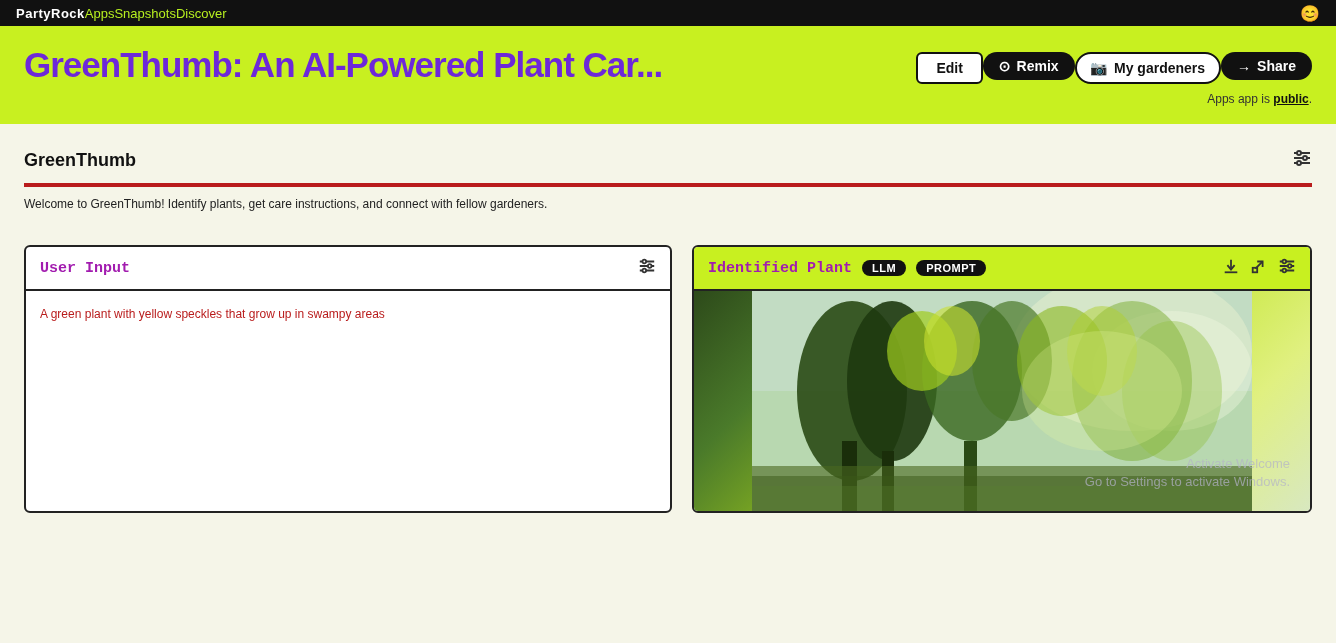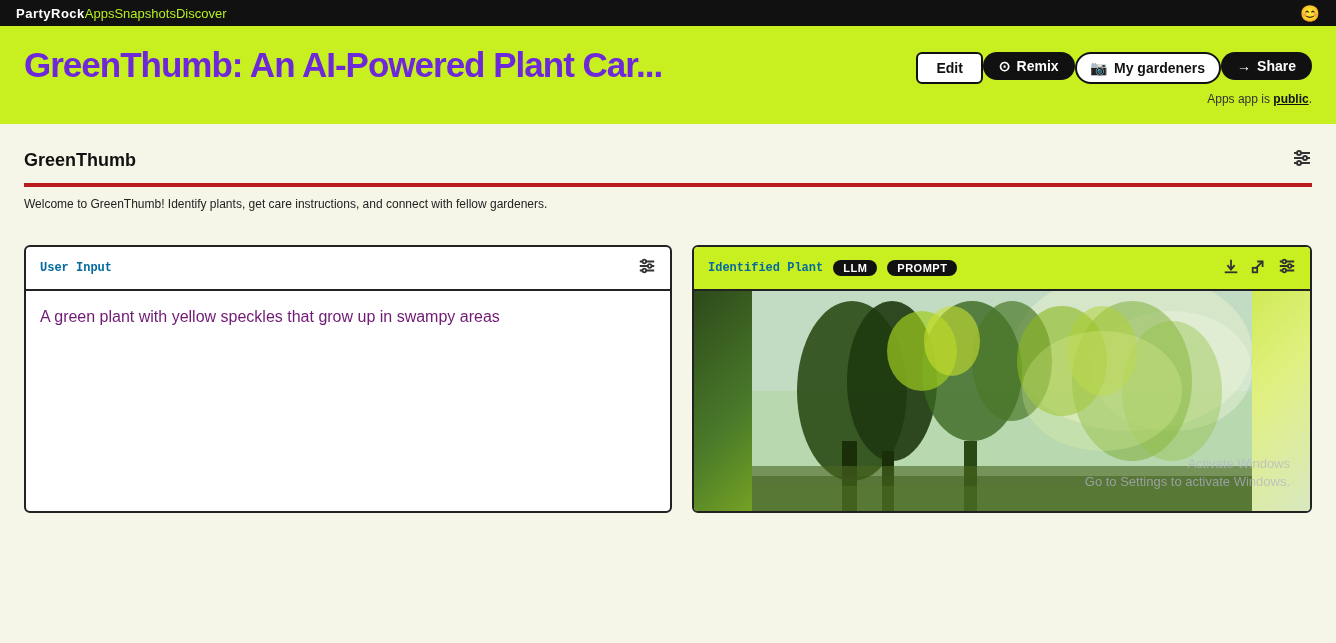"User Input" .widget-title { color: #0369a1 -> #a21caf; font-size: 12px -> 15px }
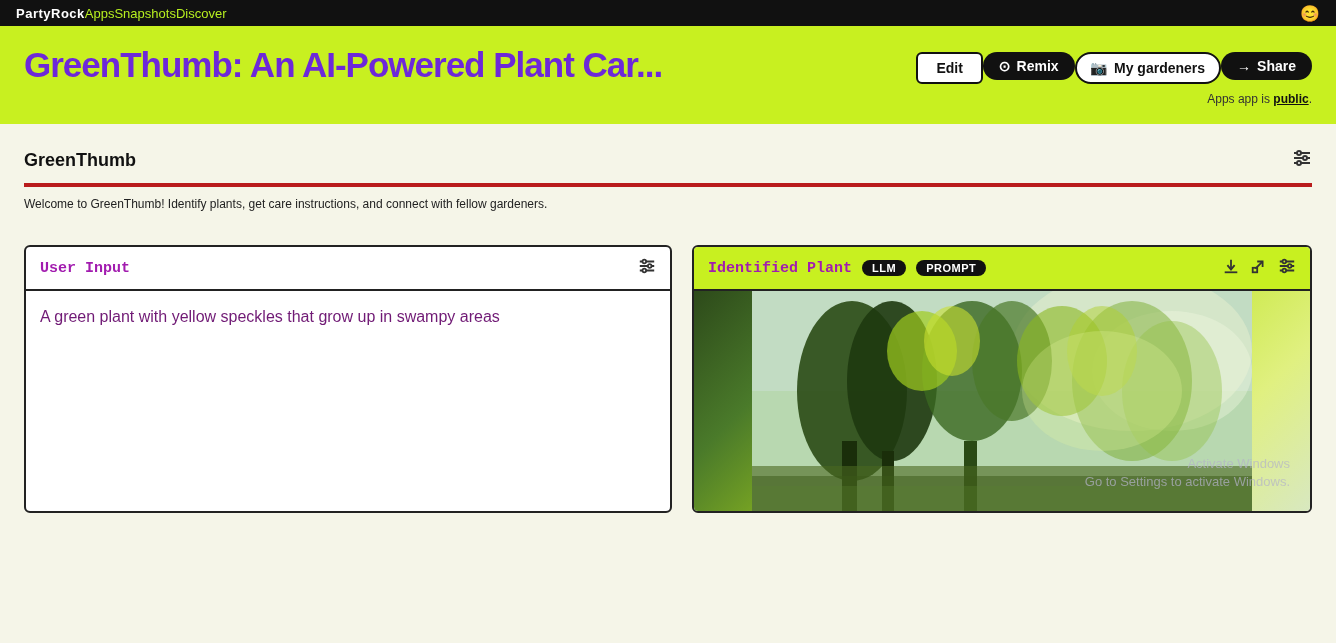"A green plant with yellow" .widget-input-text { color: #701a75 -> #b91c1c; font-size: 16px -> 12px }
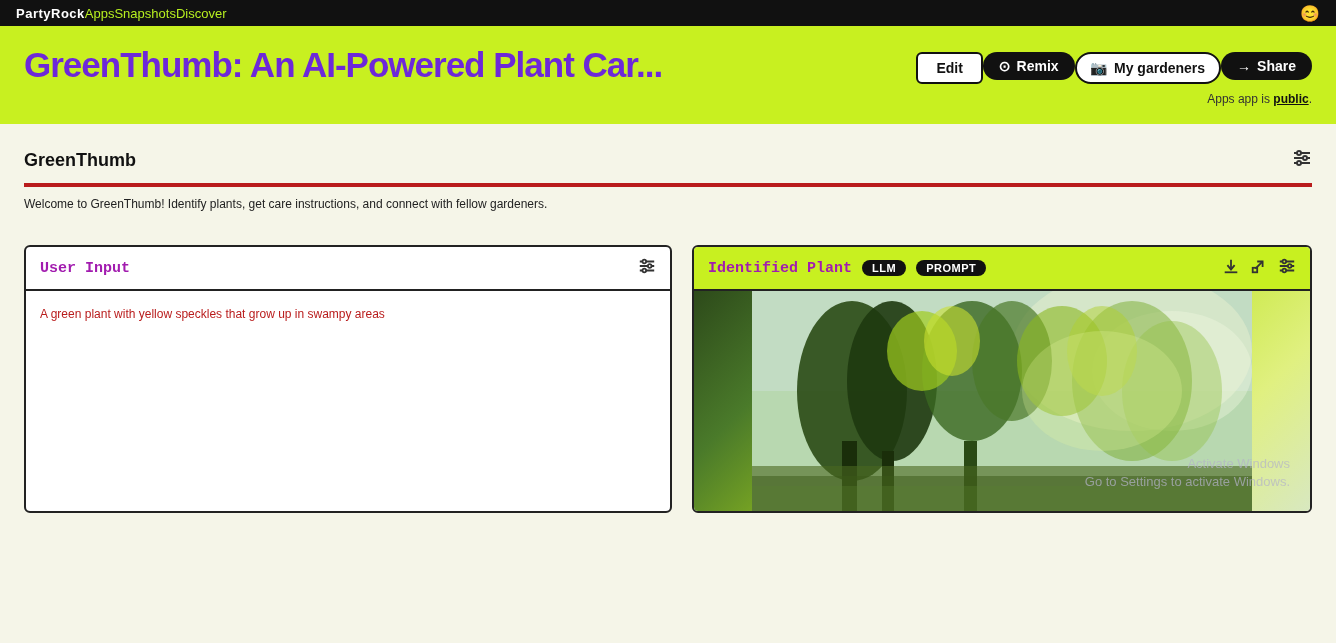"Activate Windows" span { text: Windows -> Welcome }
